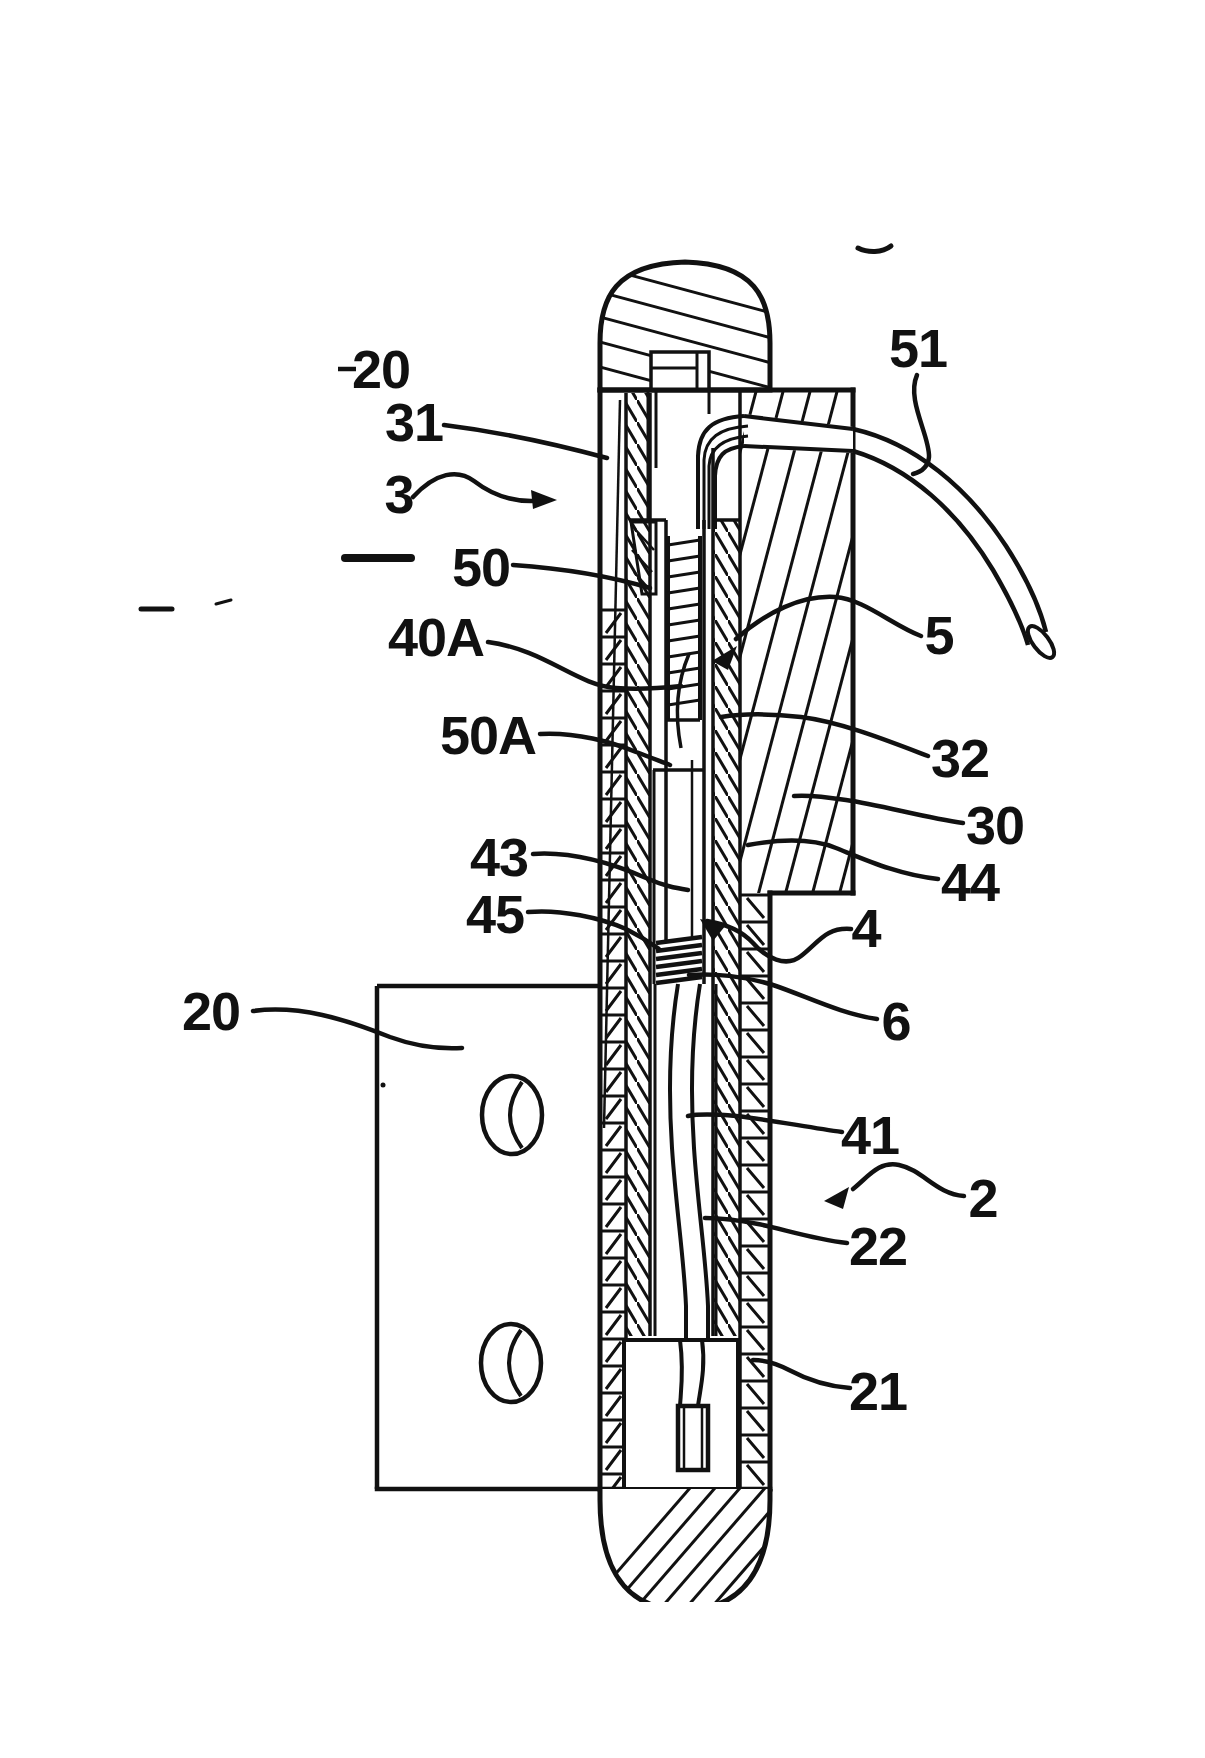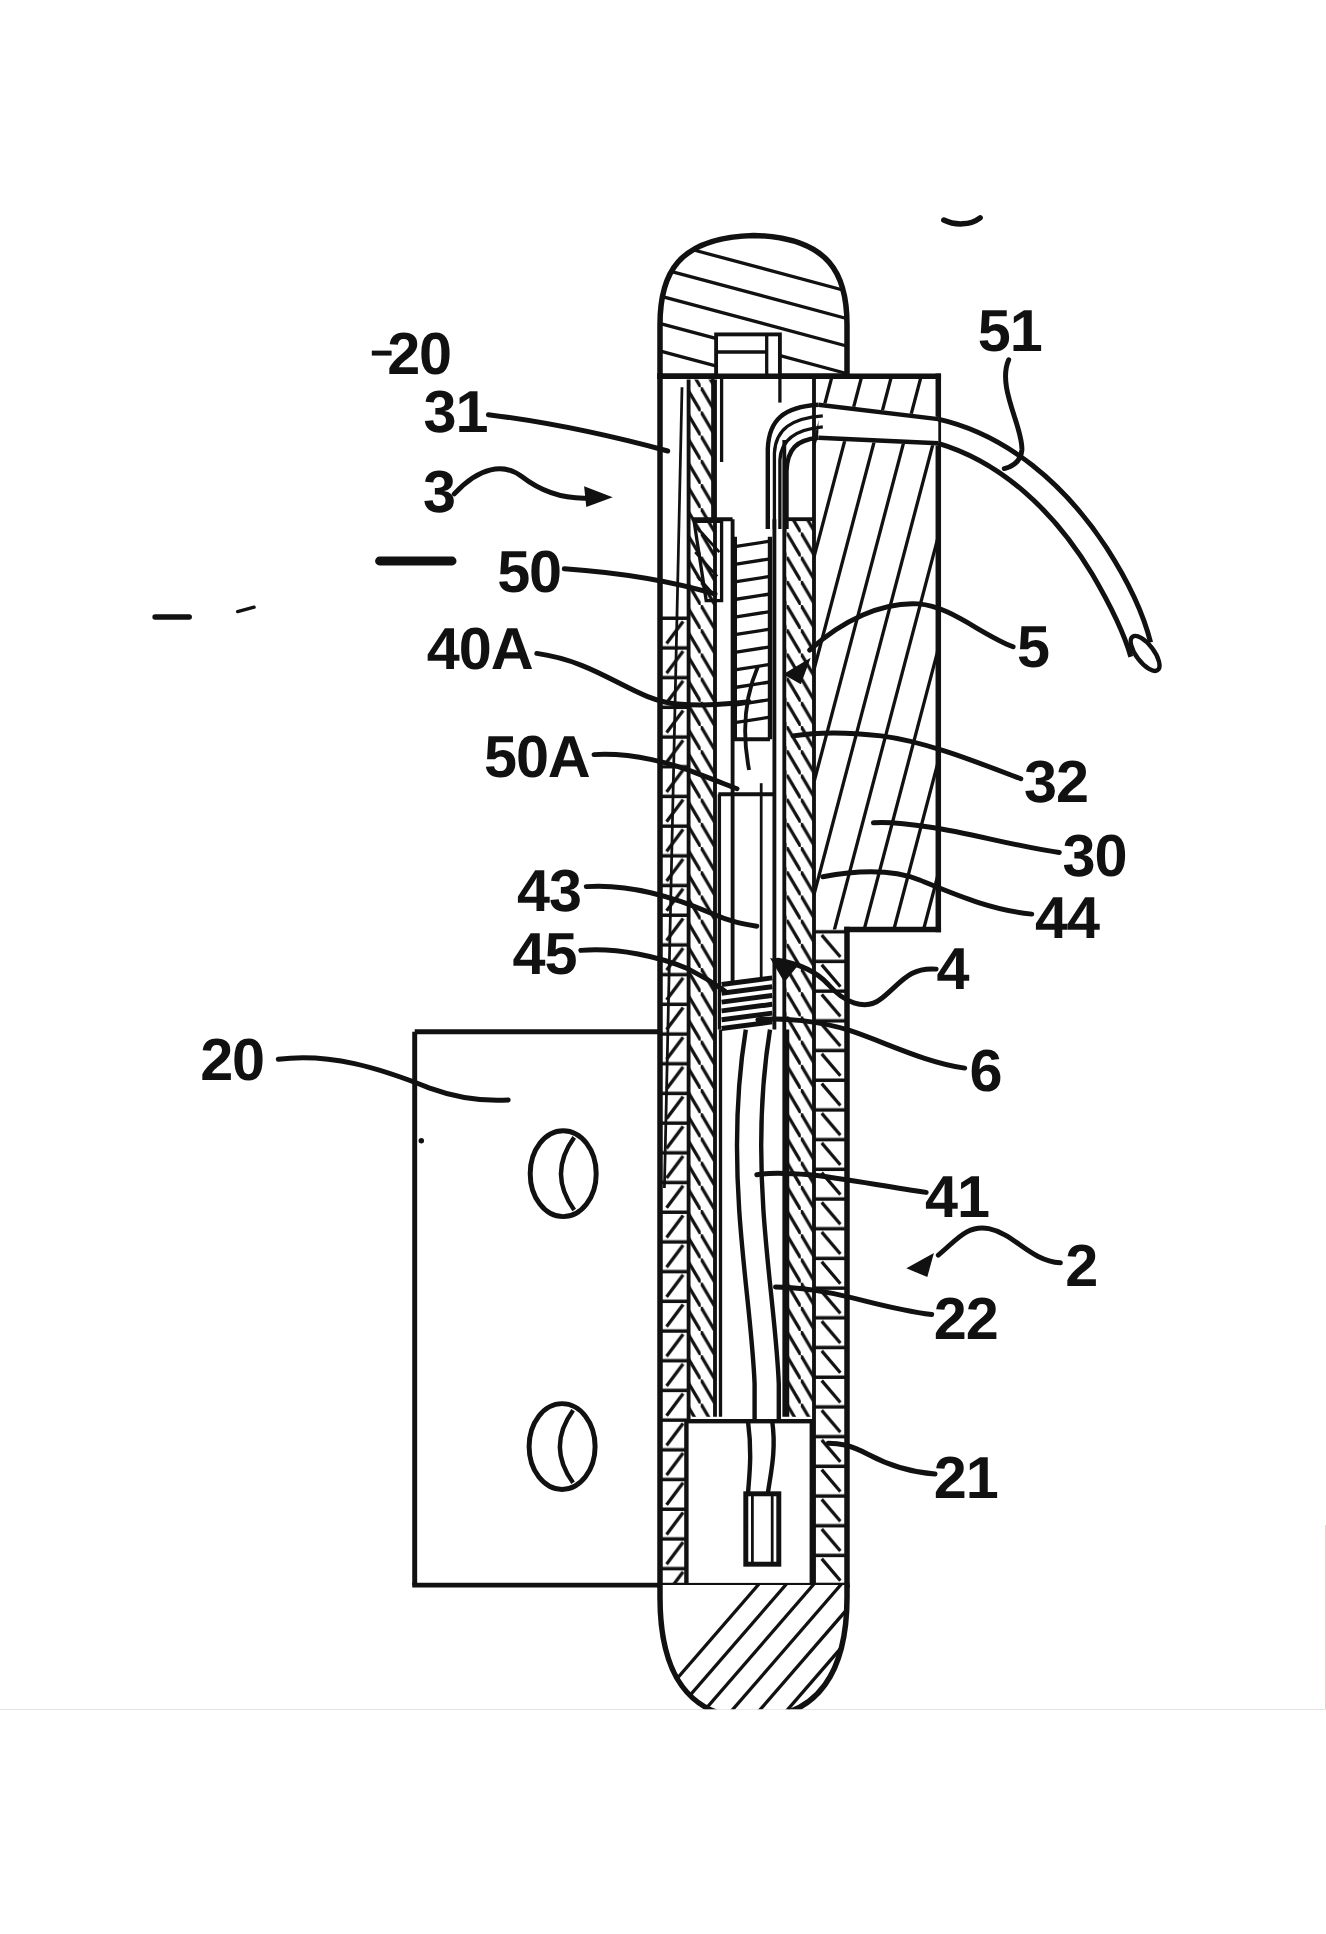"20" .stage { background: #b91c1c -> #0369a1; margin-top: none -> 48px }
